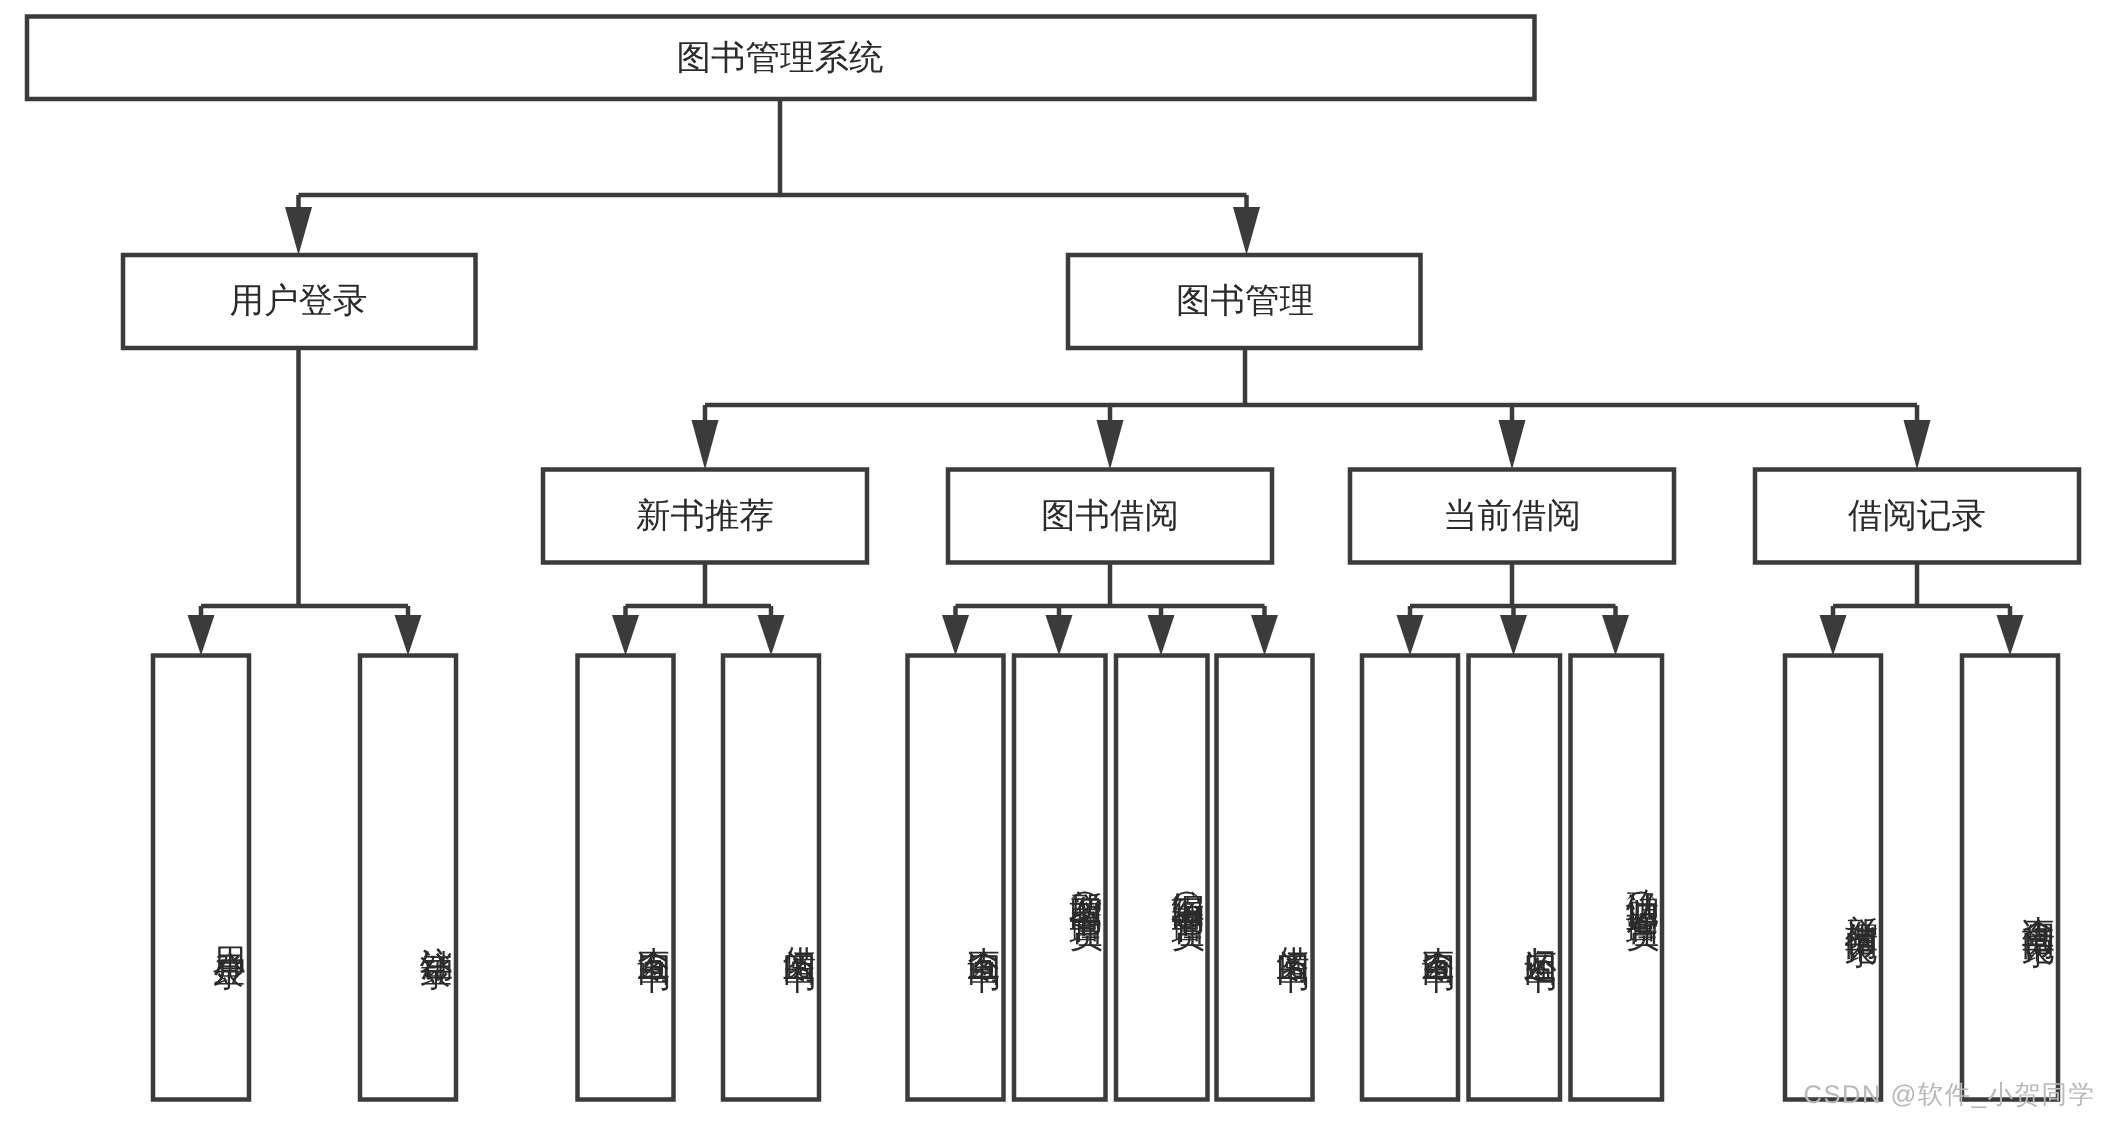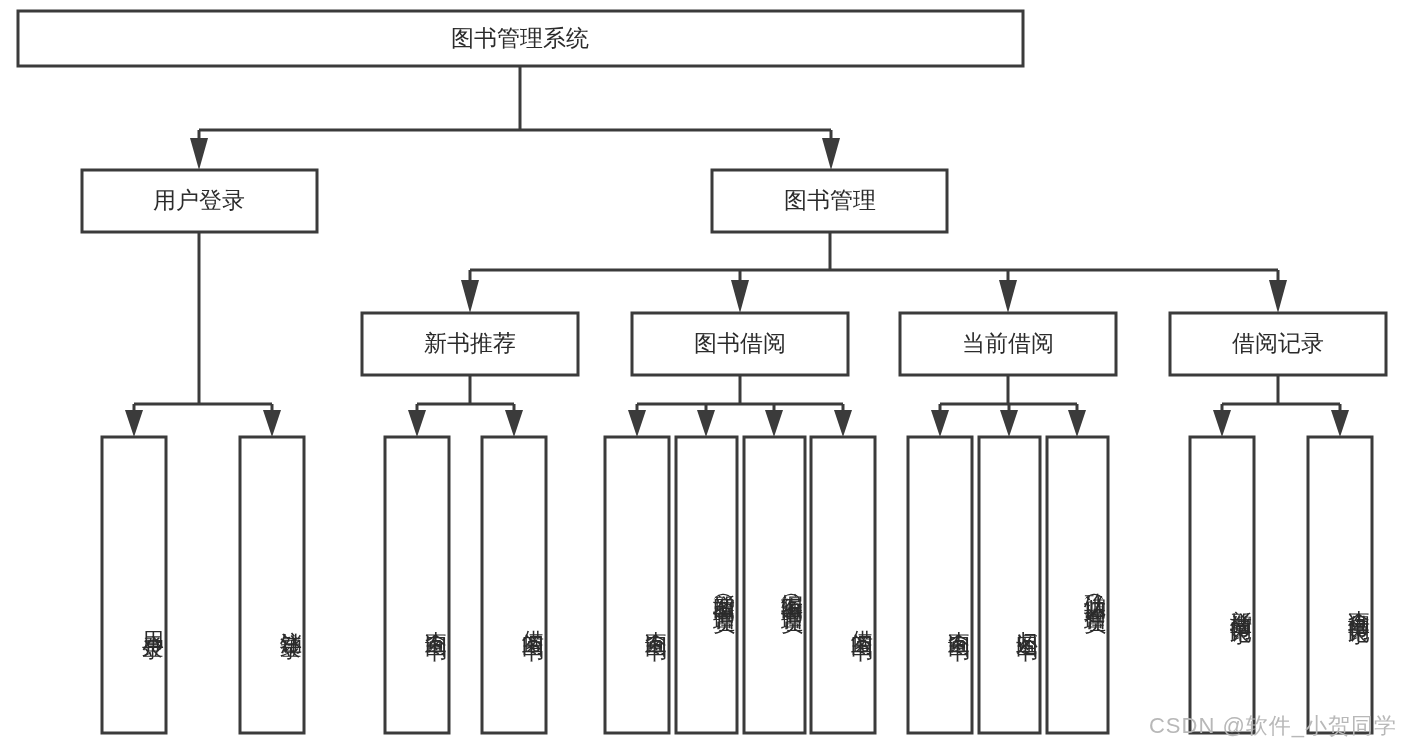"CSDN @软件_小贺同学" .watermark { font-size: 22px -> 17px }
